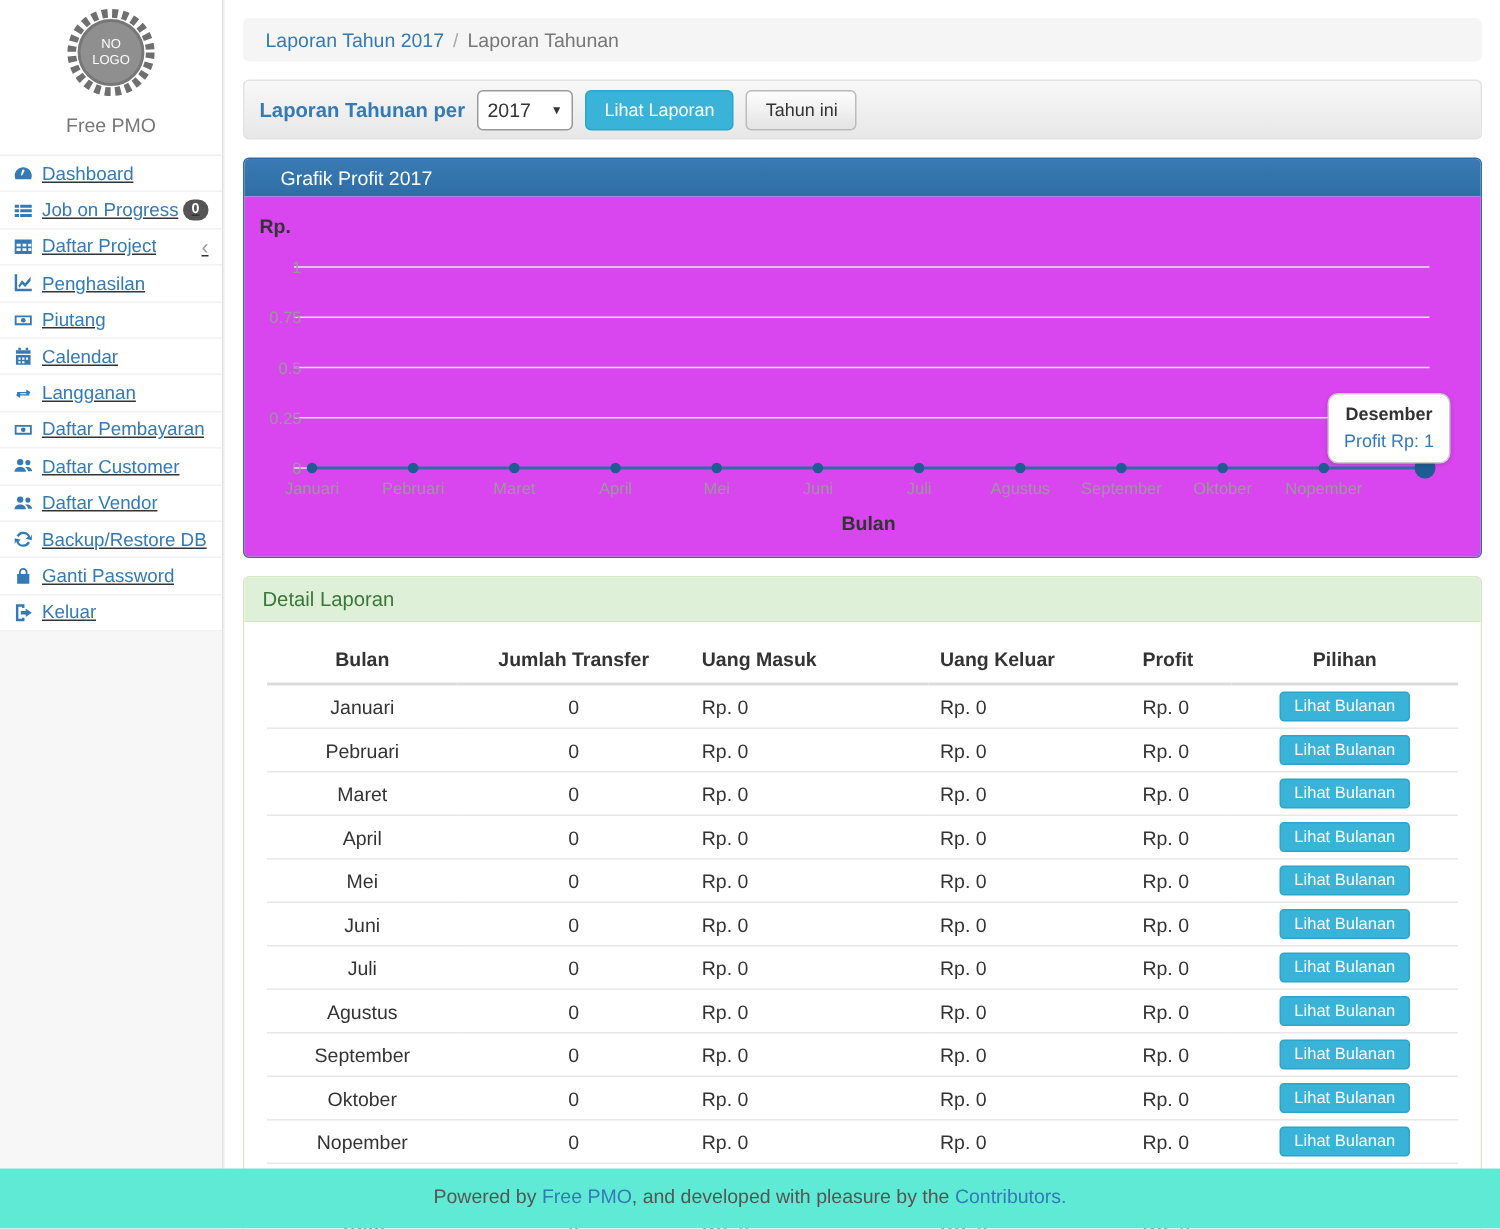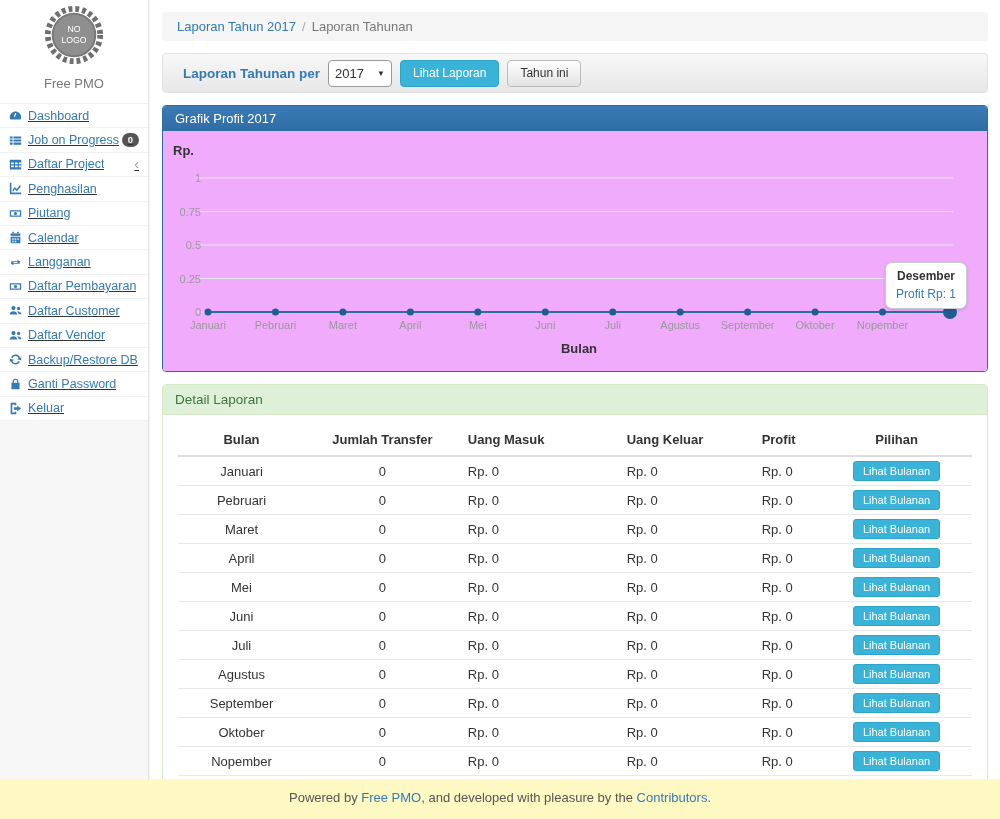"Laporan Tahunan per" .filter-bar { padding: 6px 20px -> 6px 10px }
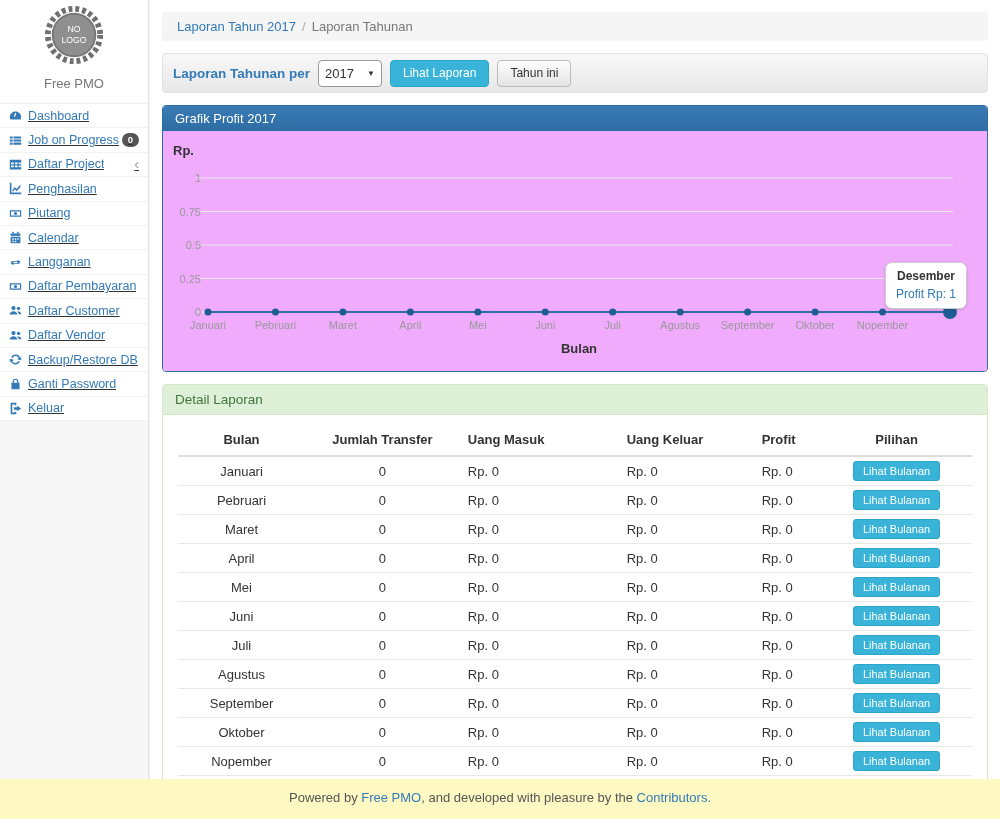"Grafik Profit 2017" .panel-primary .panel-heading { padding: 5px 12px -> 5px 24px }
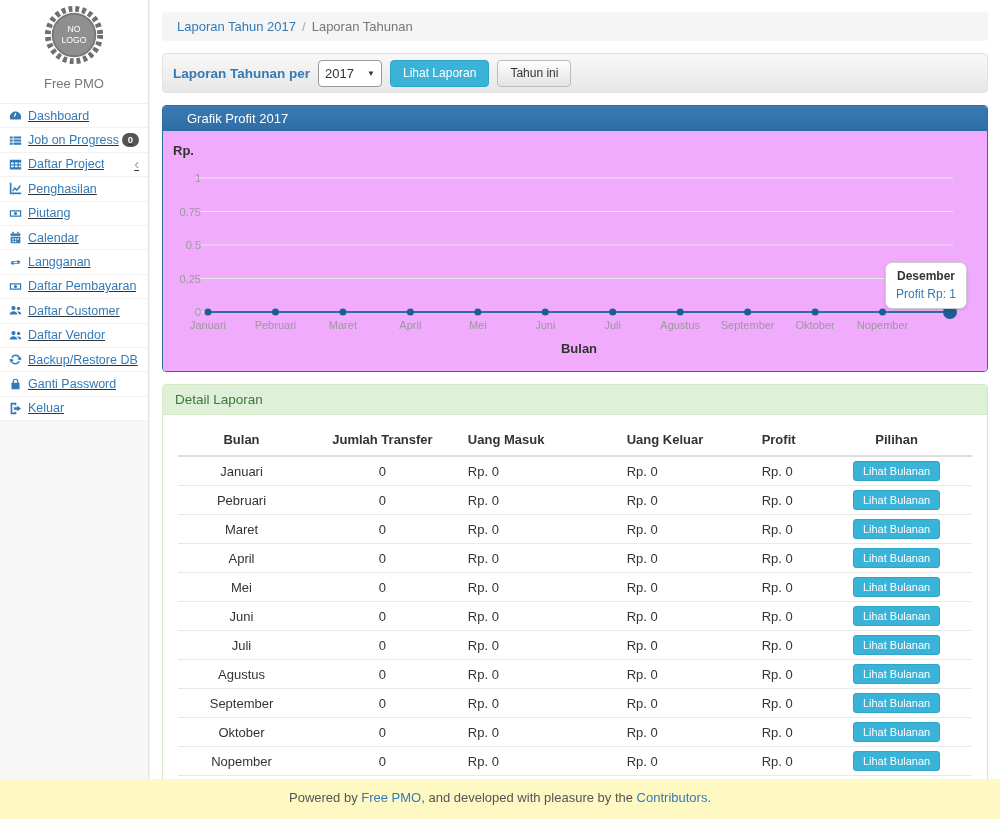"Rp." .chart-body { background: #f0abfc -> #d946ef }
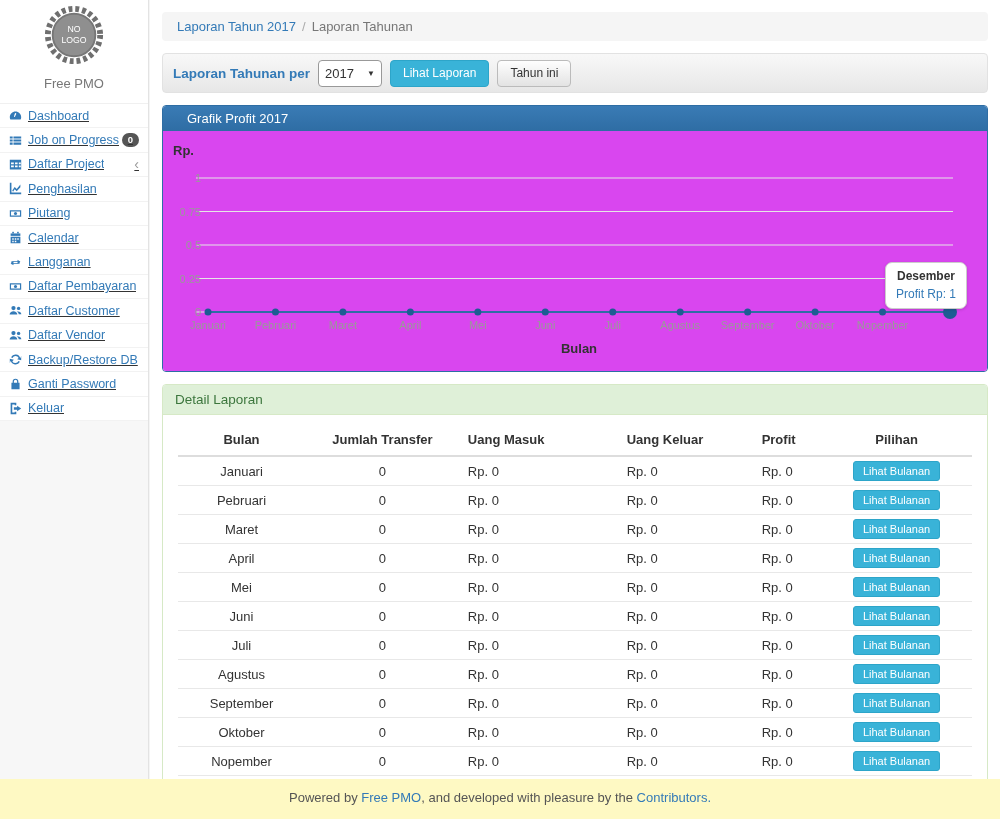"Powered by Free PMO, and" .footer { background: #fef9c3 -> #5eead4 }
